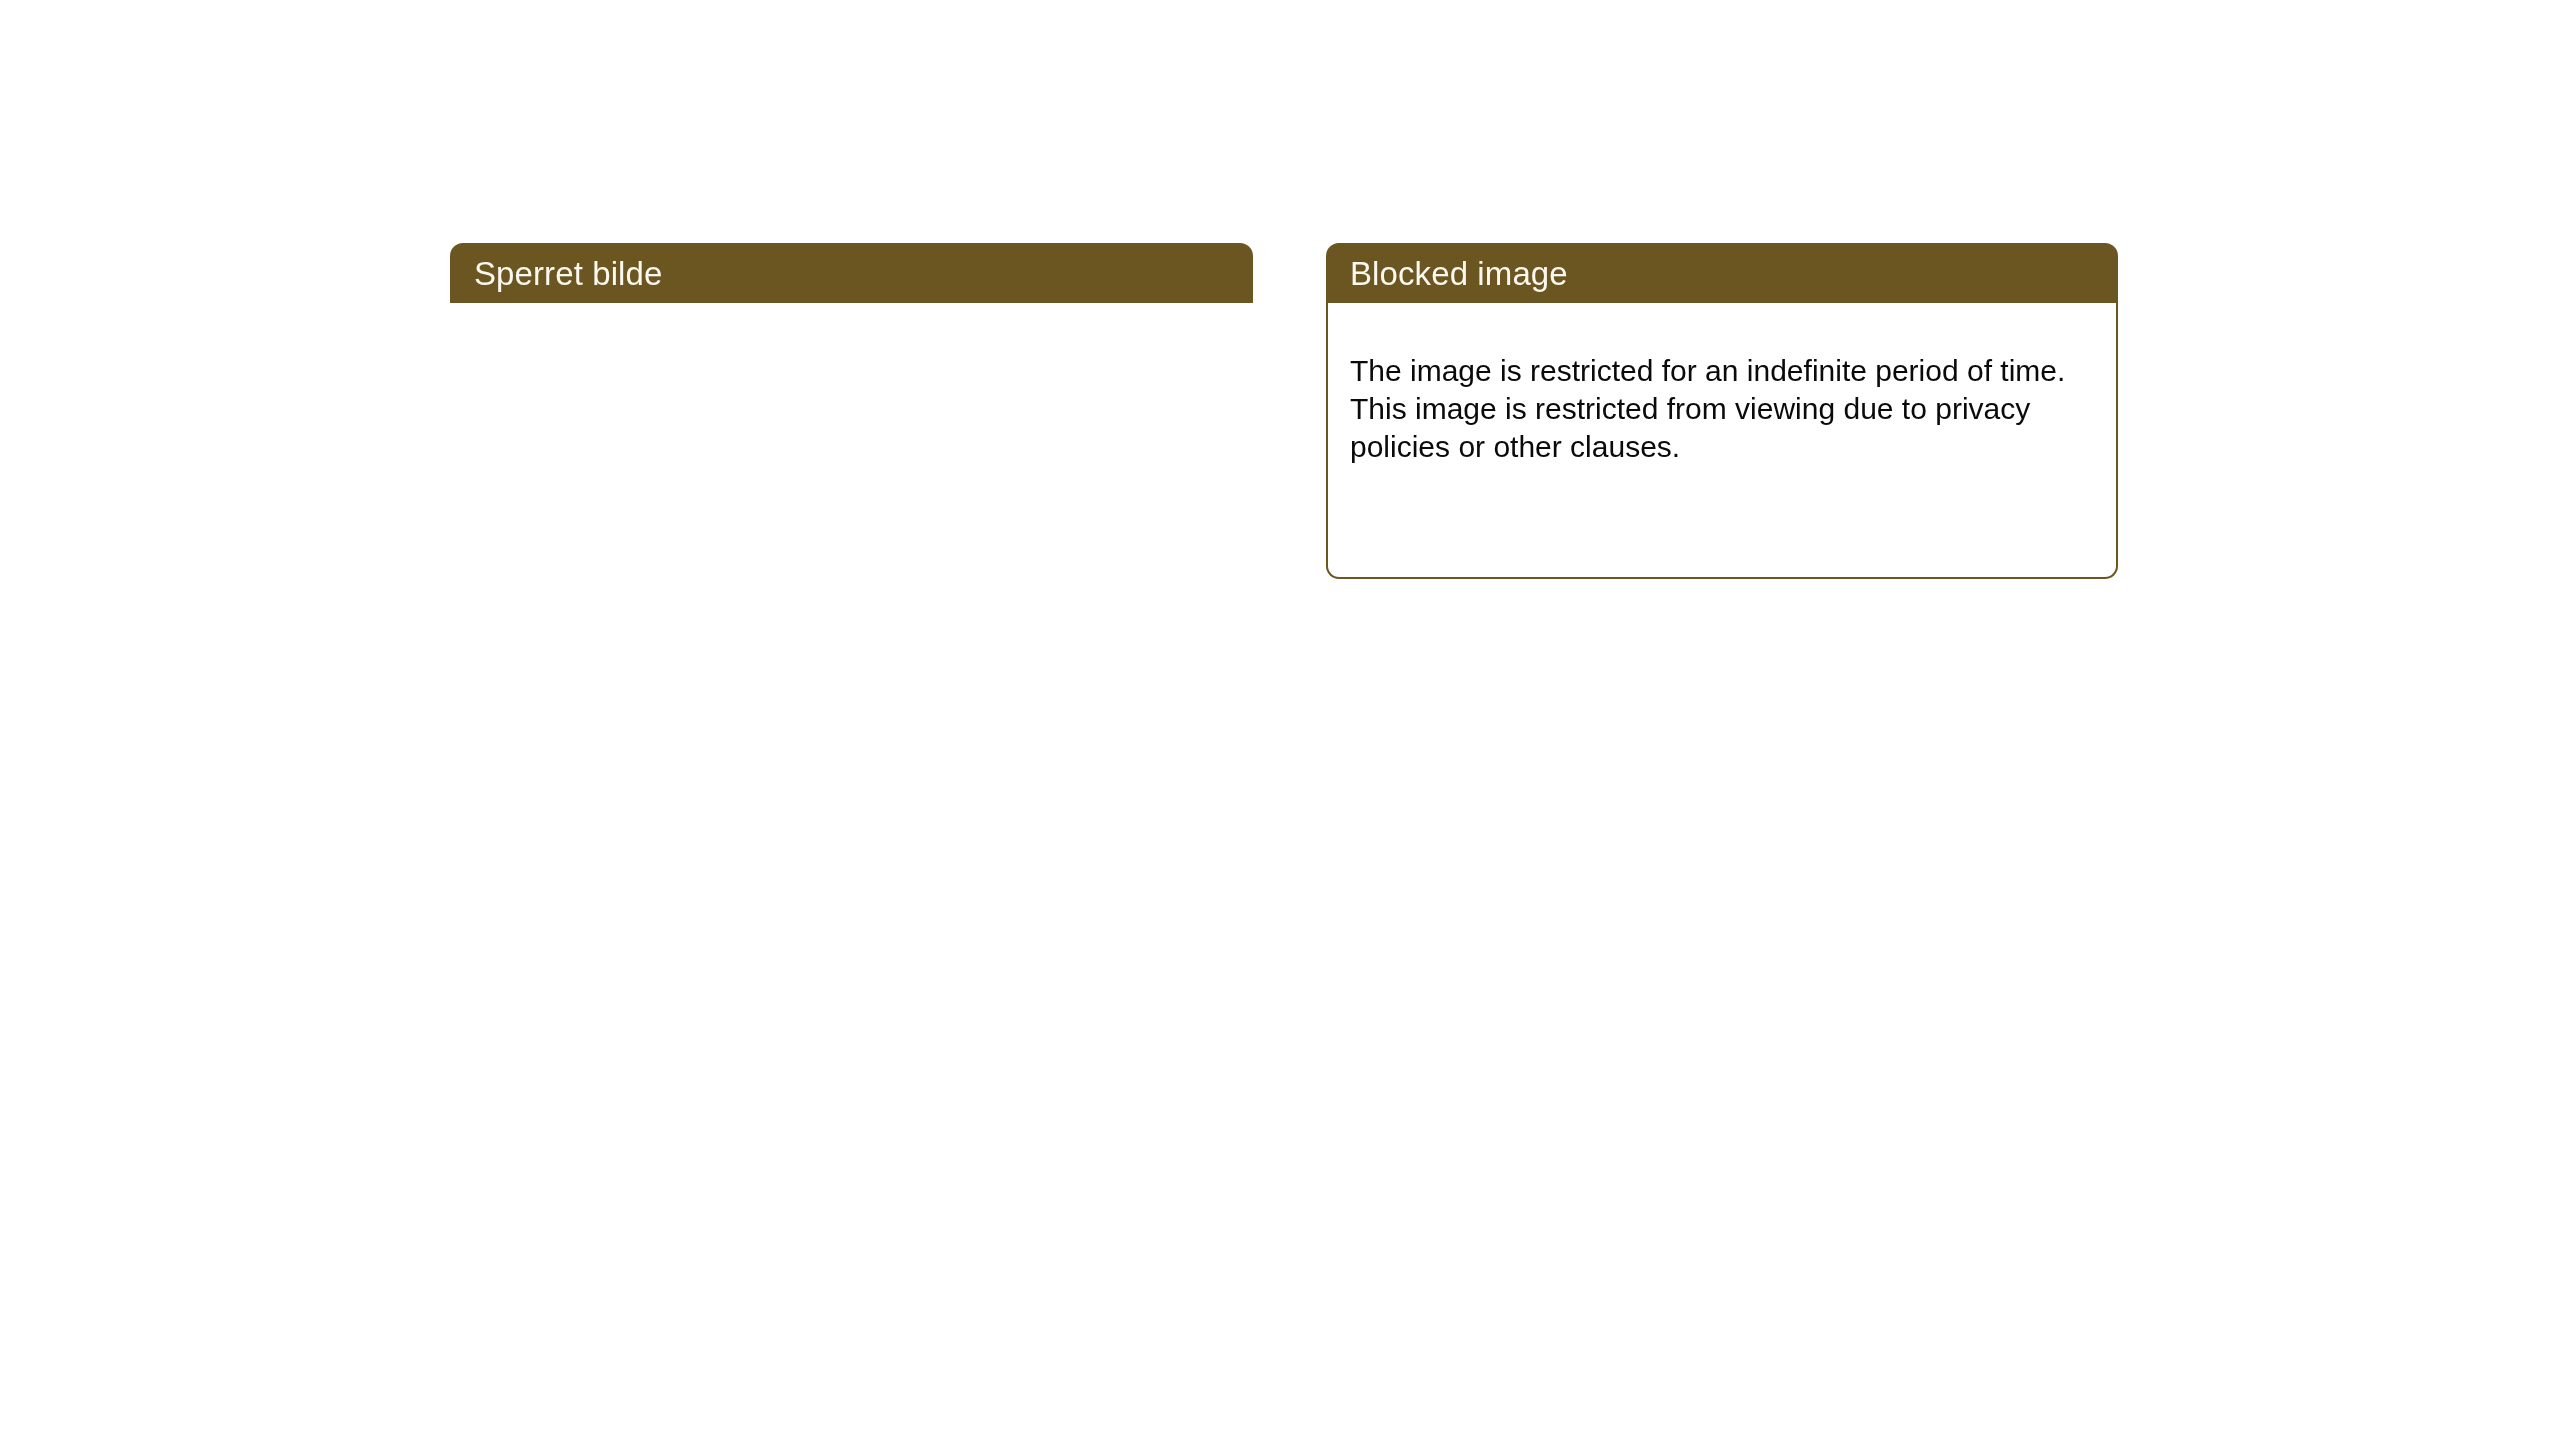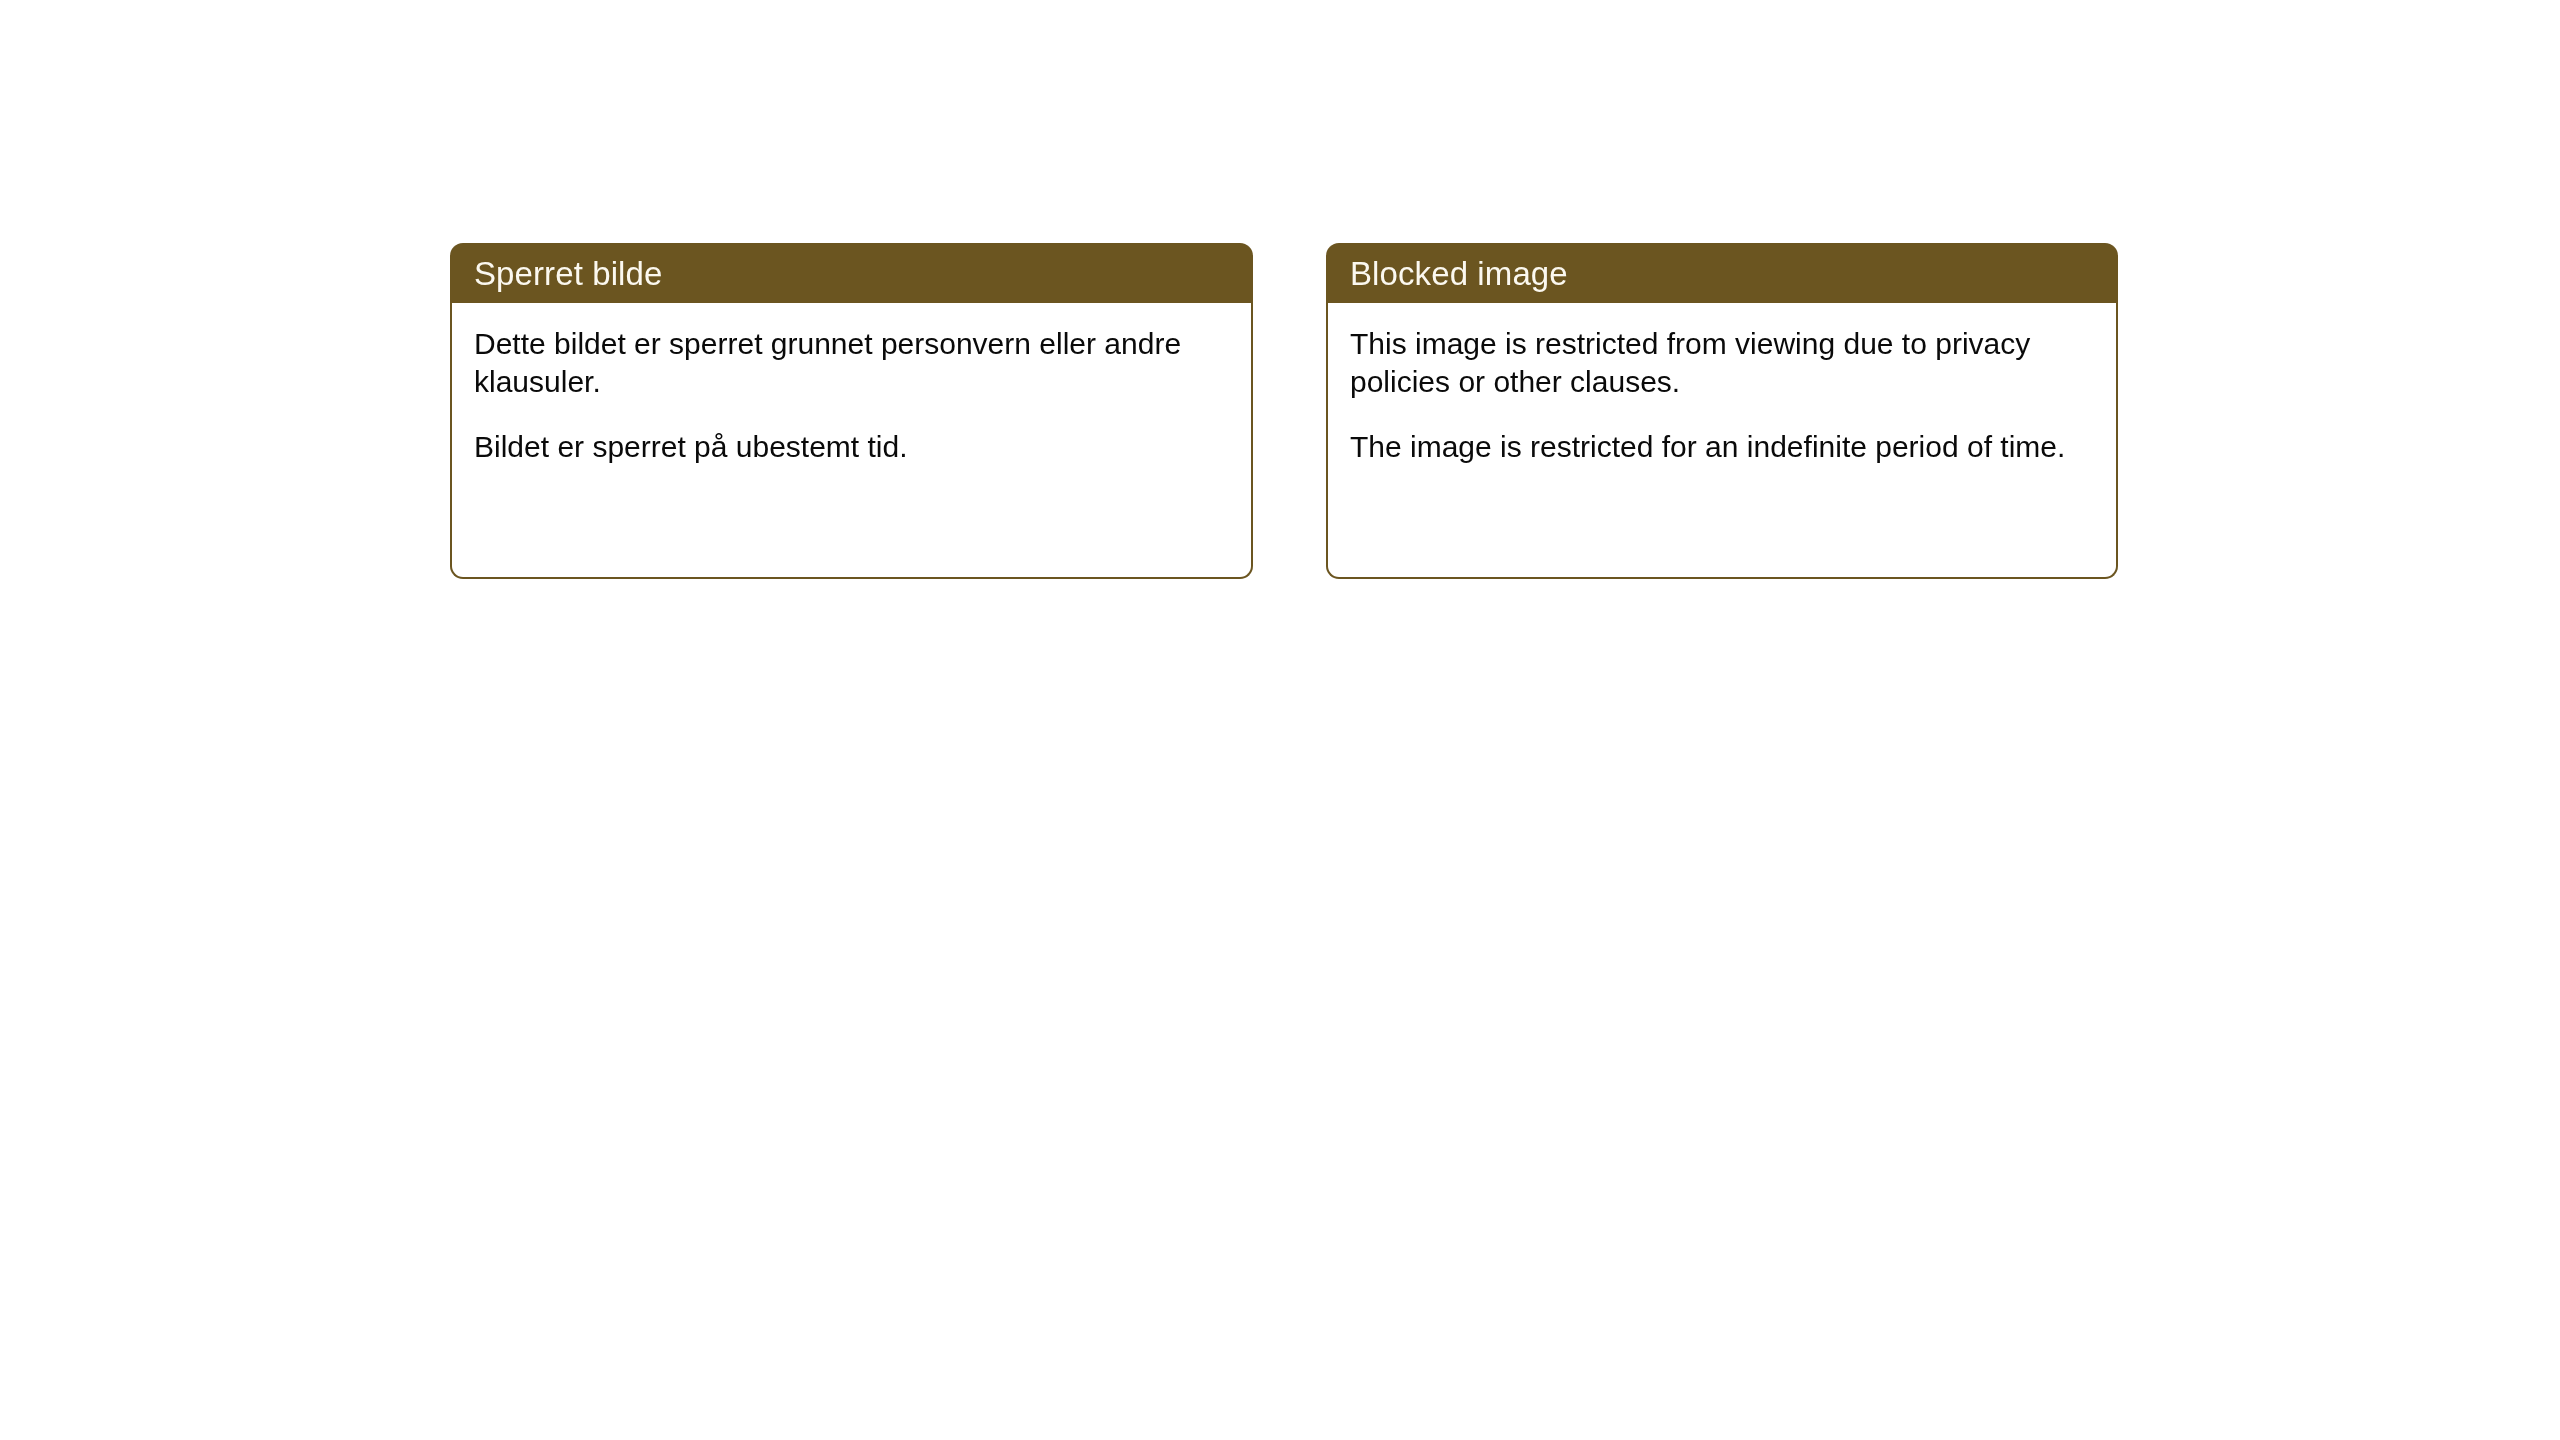"Dette bildet er sperret grunnet" div.panel-body { html: <div> <p>Dette bildet er sperret grunnet personvern eller andre klausuler.</p> <p>Bildet er sperret på ubestemt tid.</p> </div> -> none }
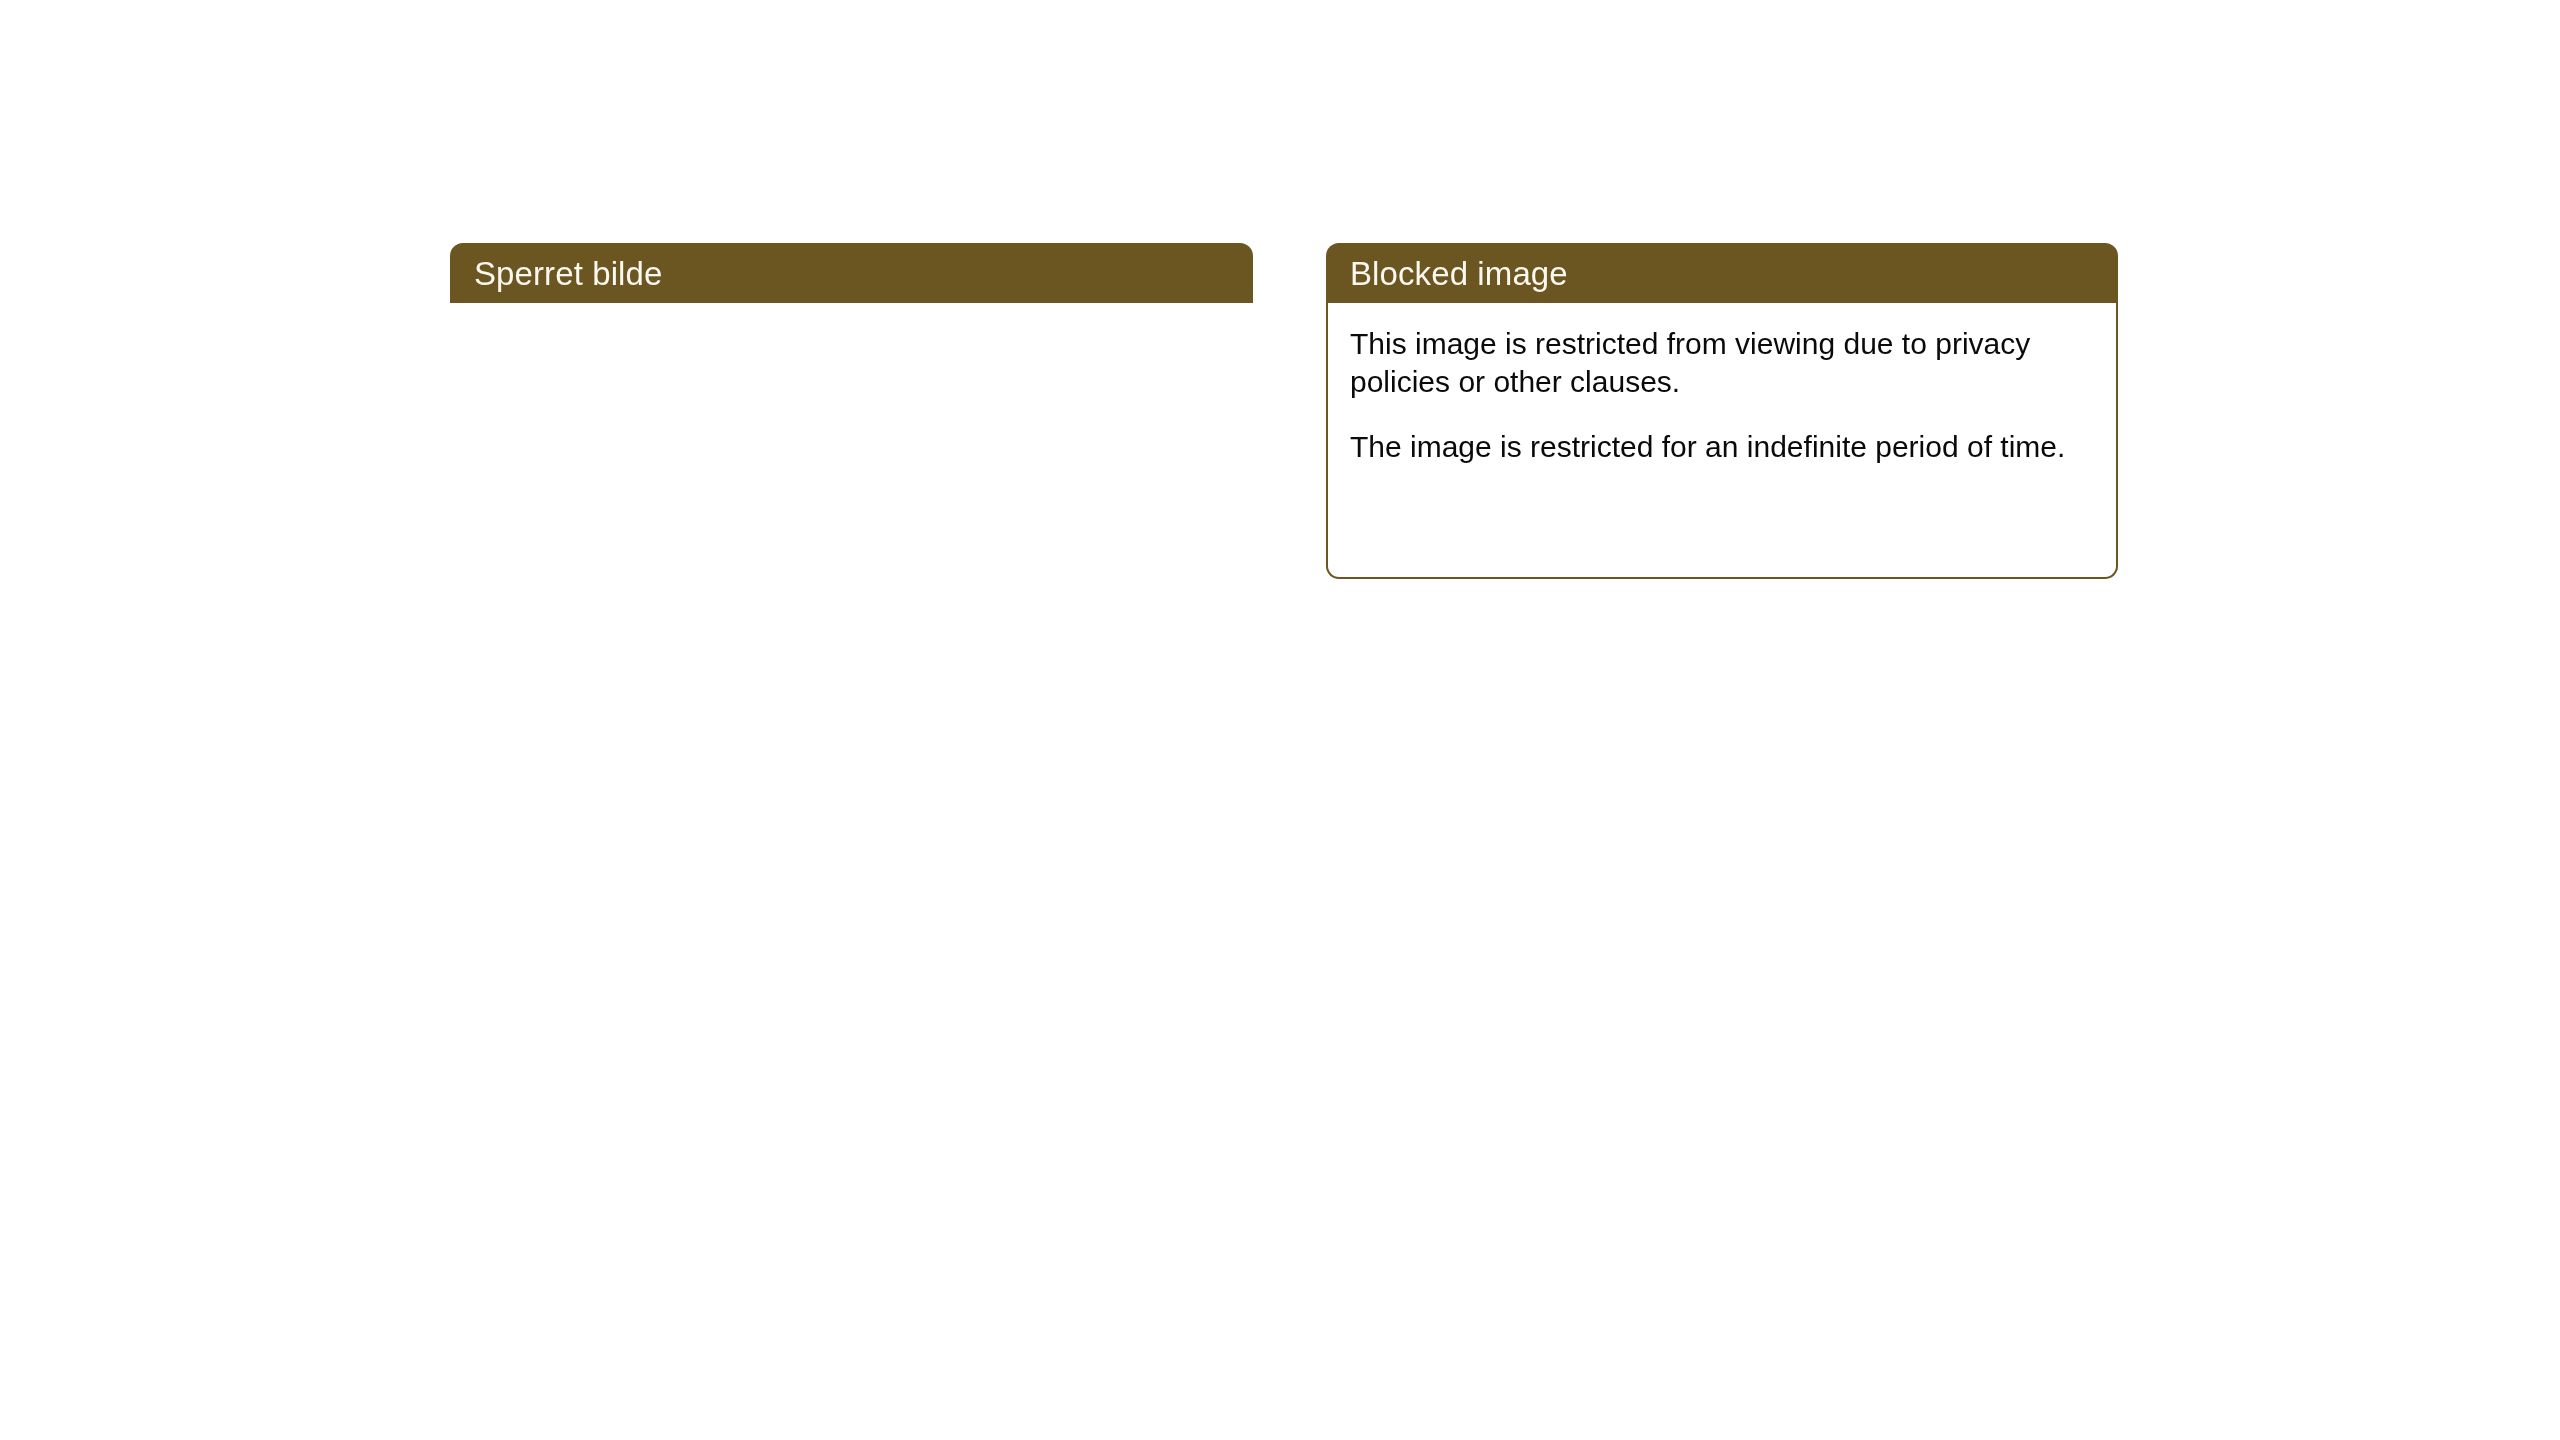"This image is restricted from" p.panel-paragraph { order: before "The image is restricted for" -> after "The image is restricted for" }
